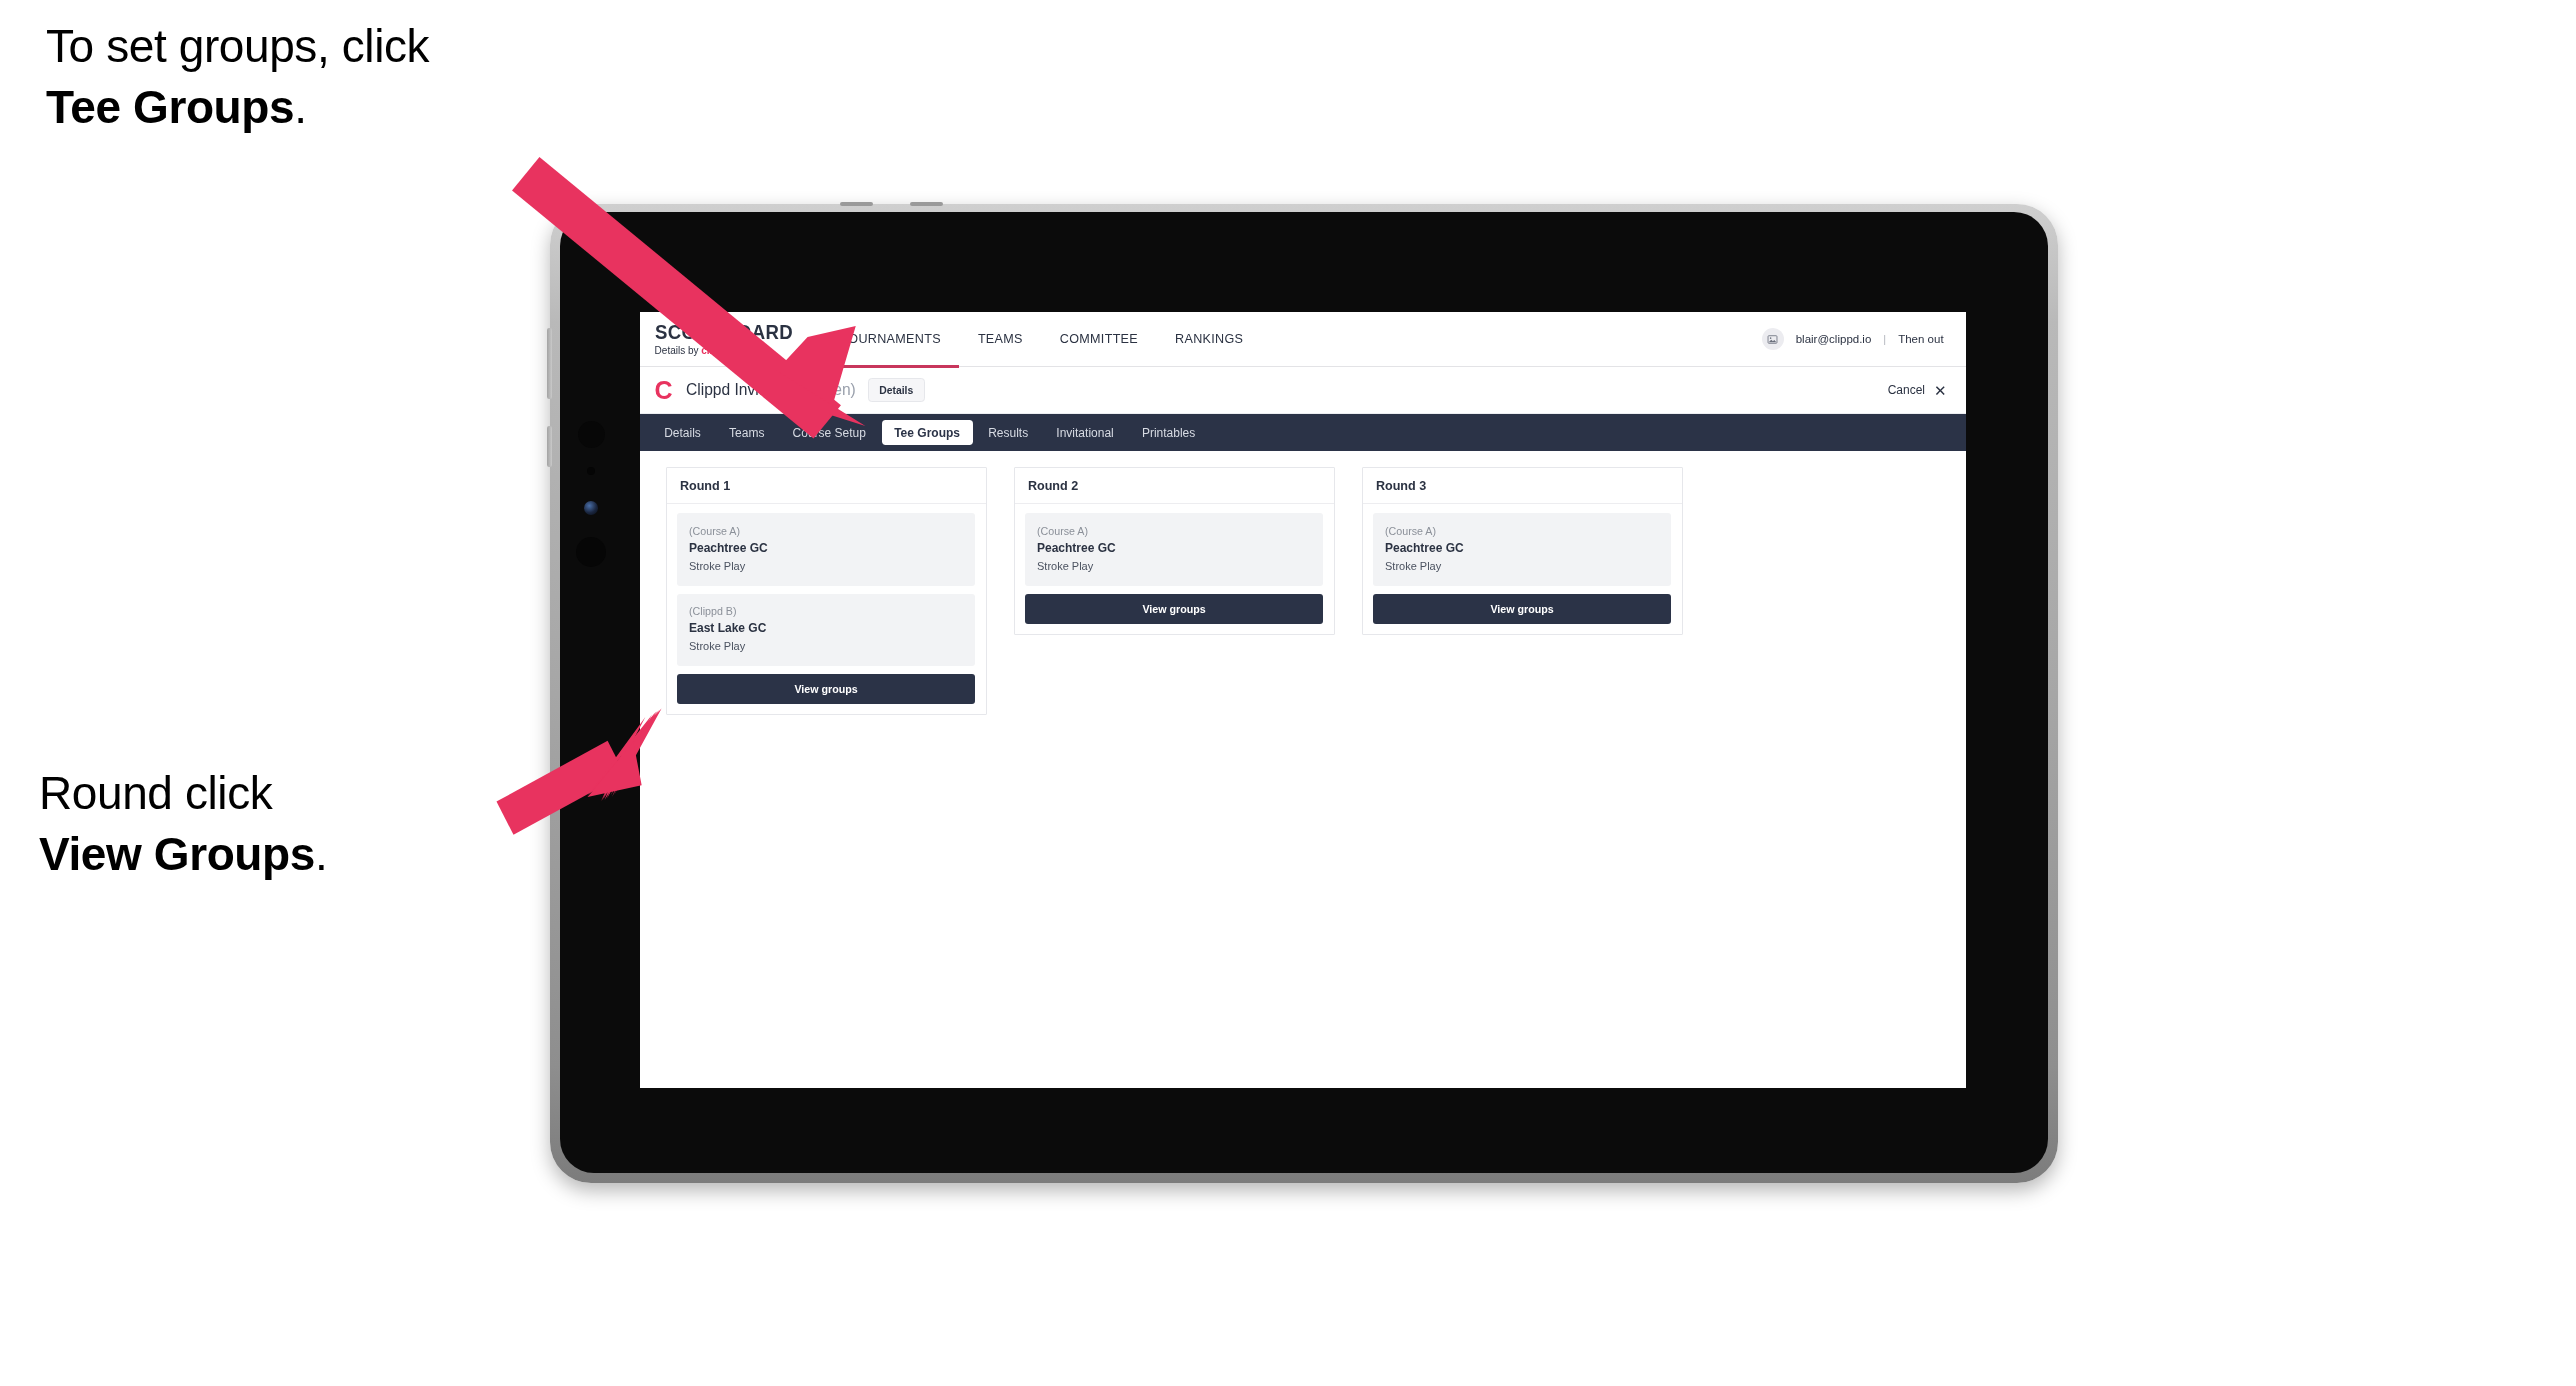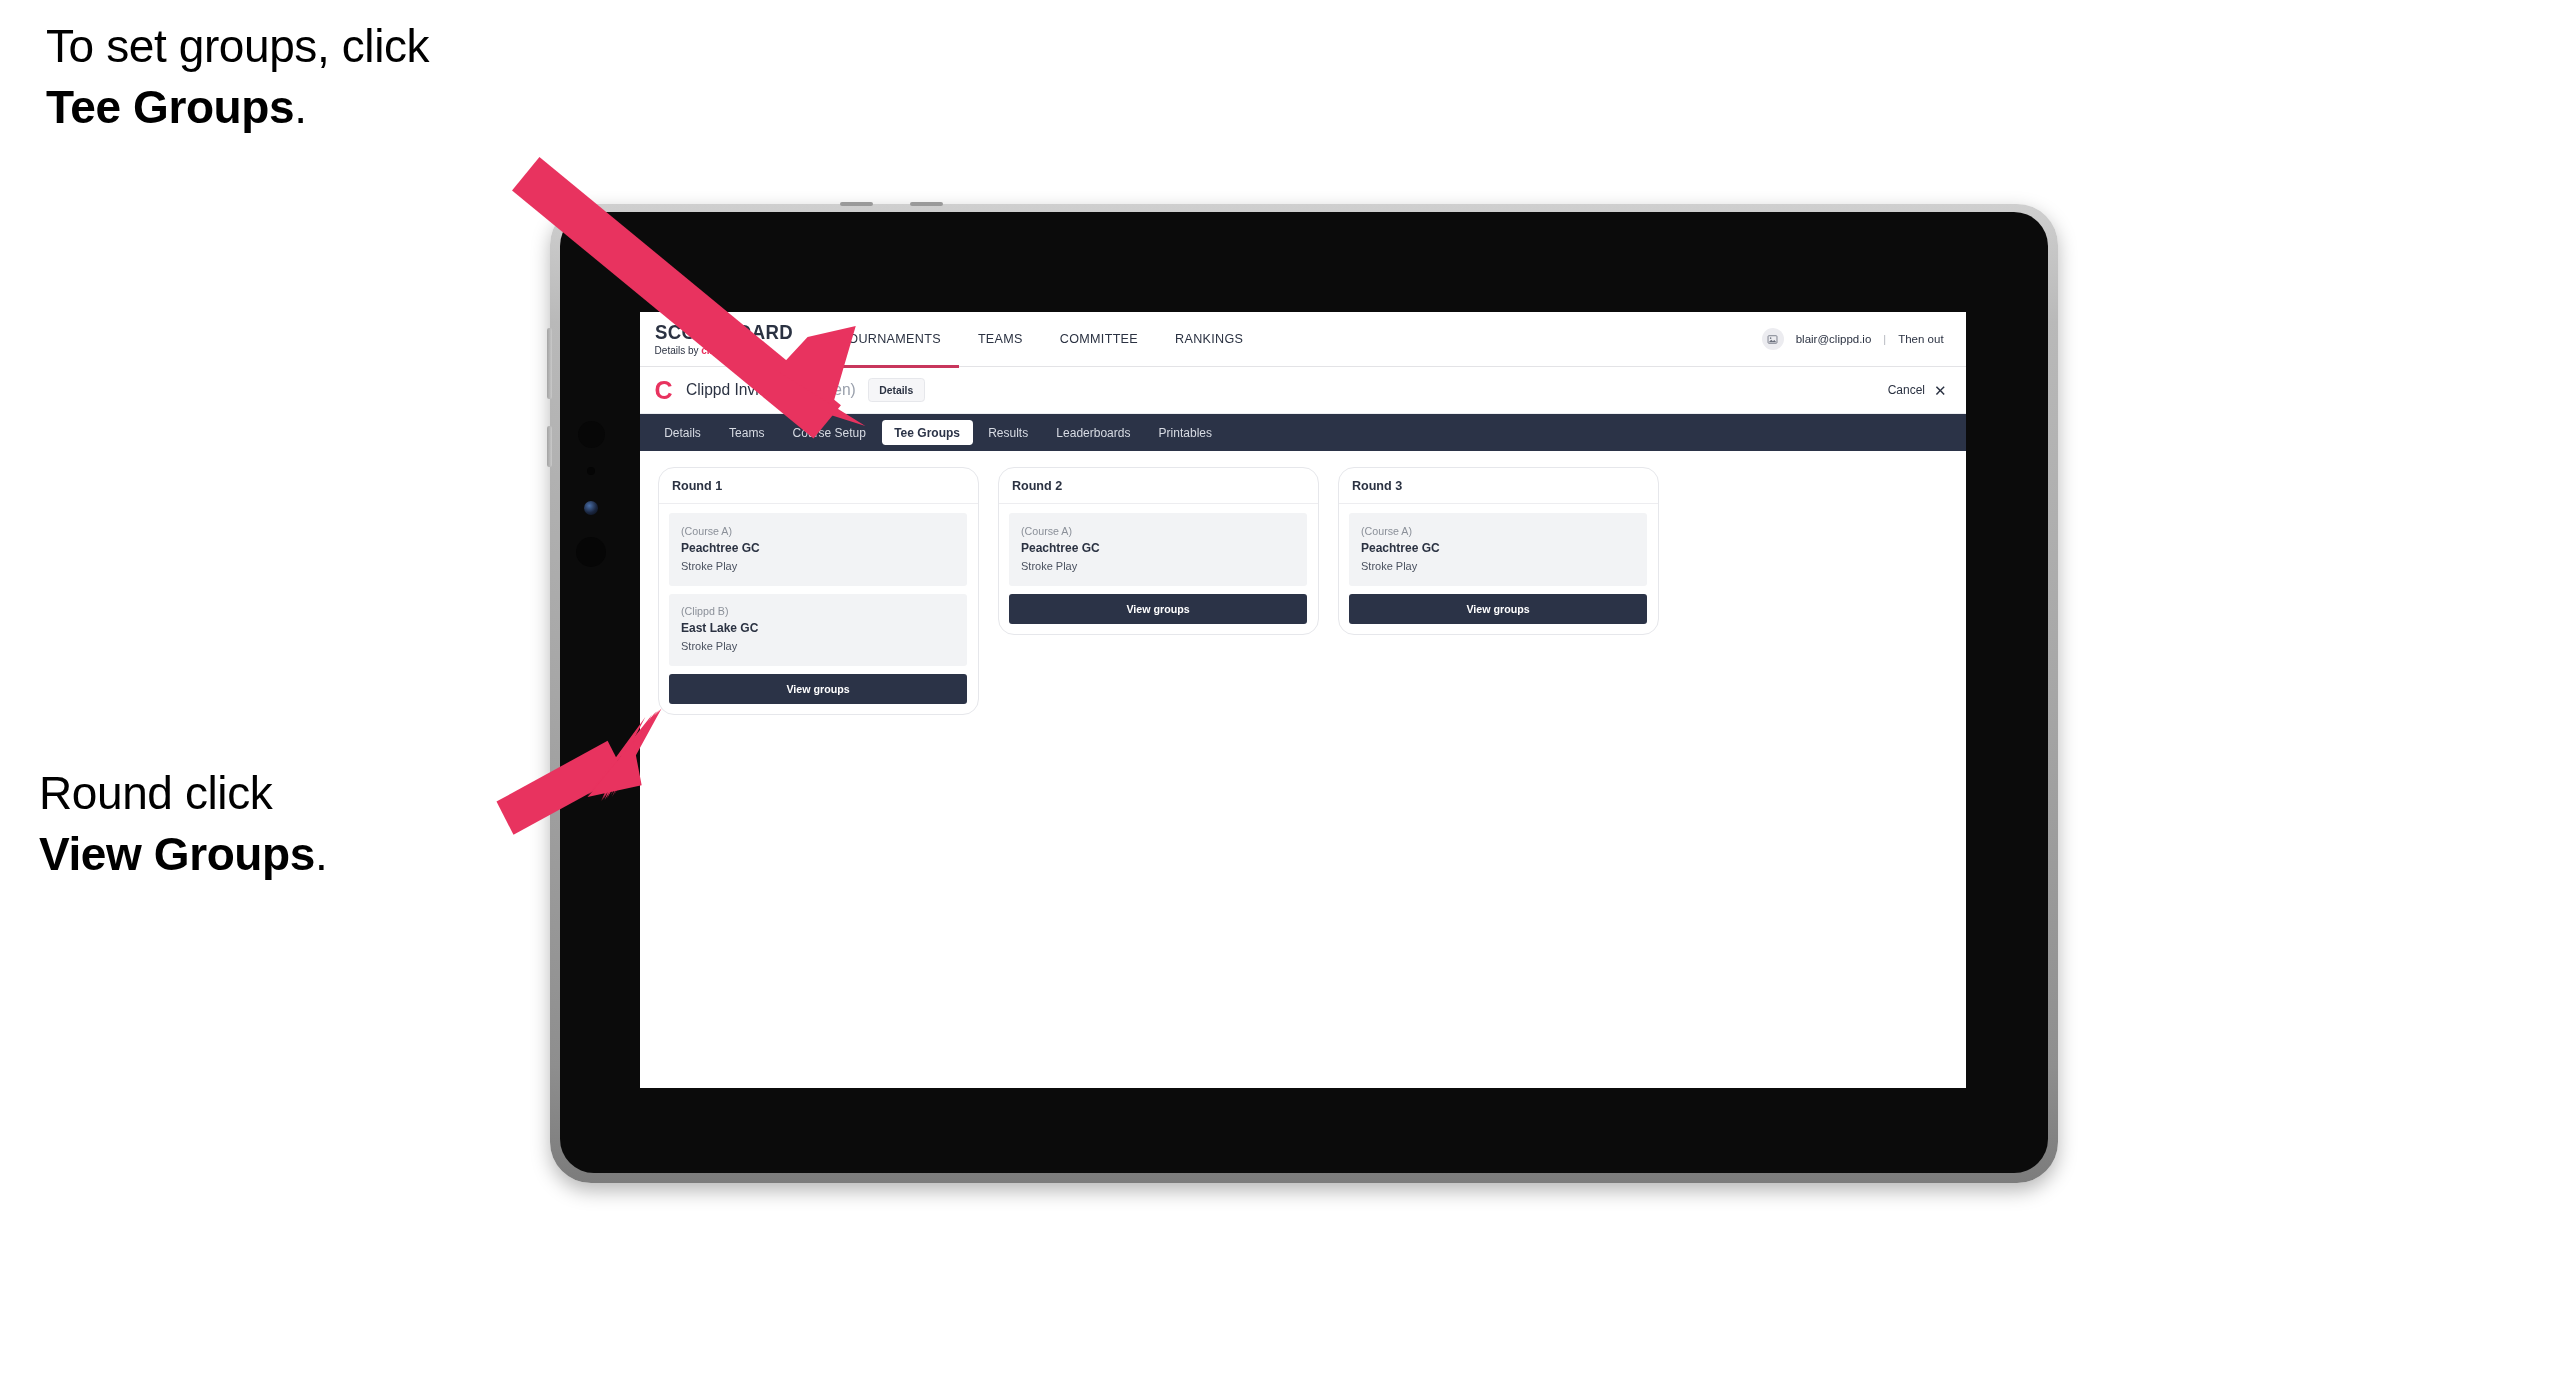"Leaderboards" div.tab { text: Leaderboards -> Invitational }
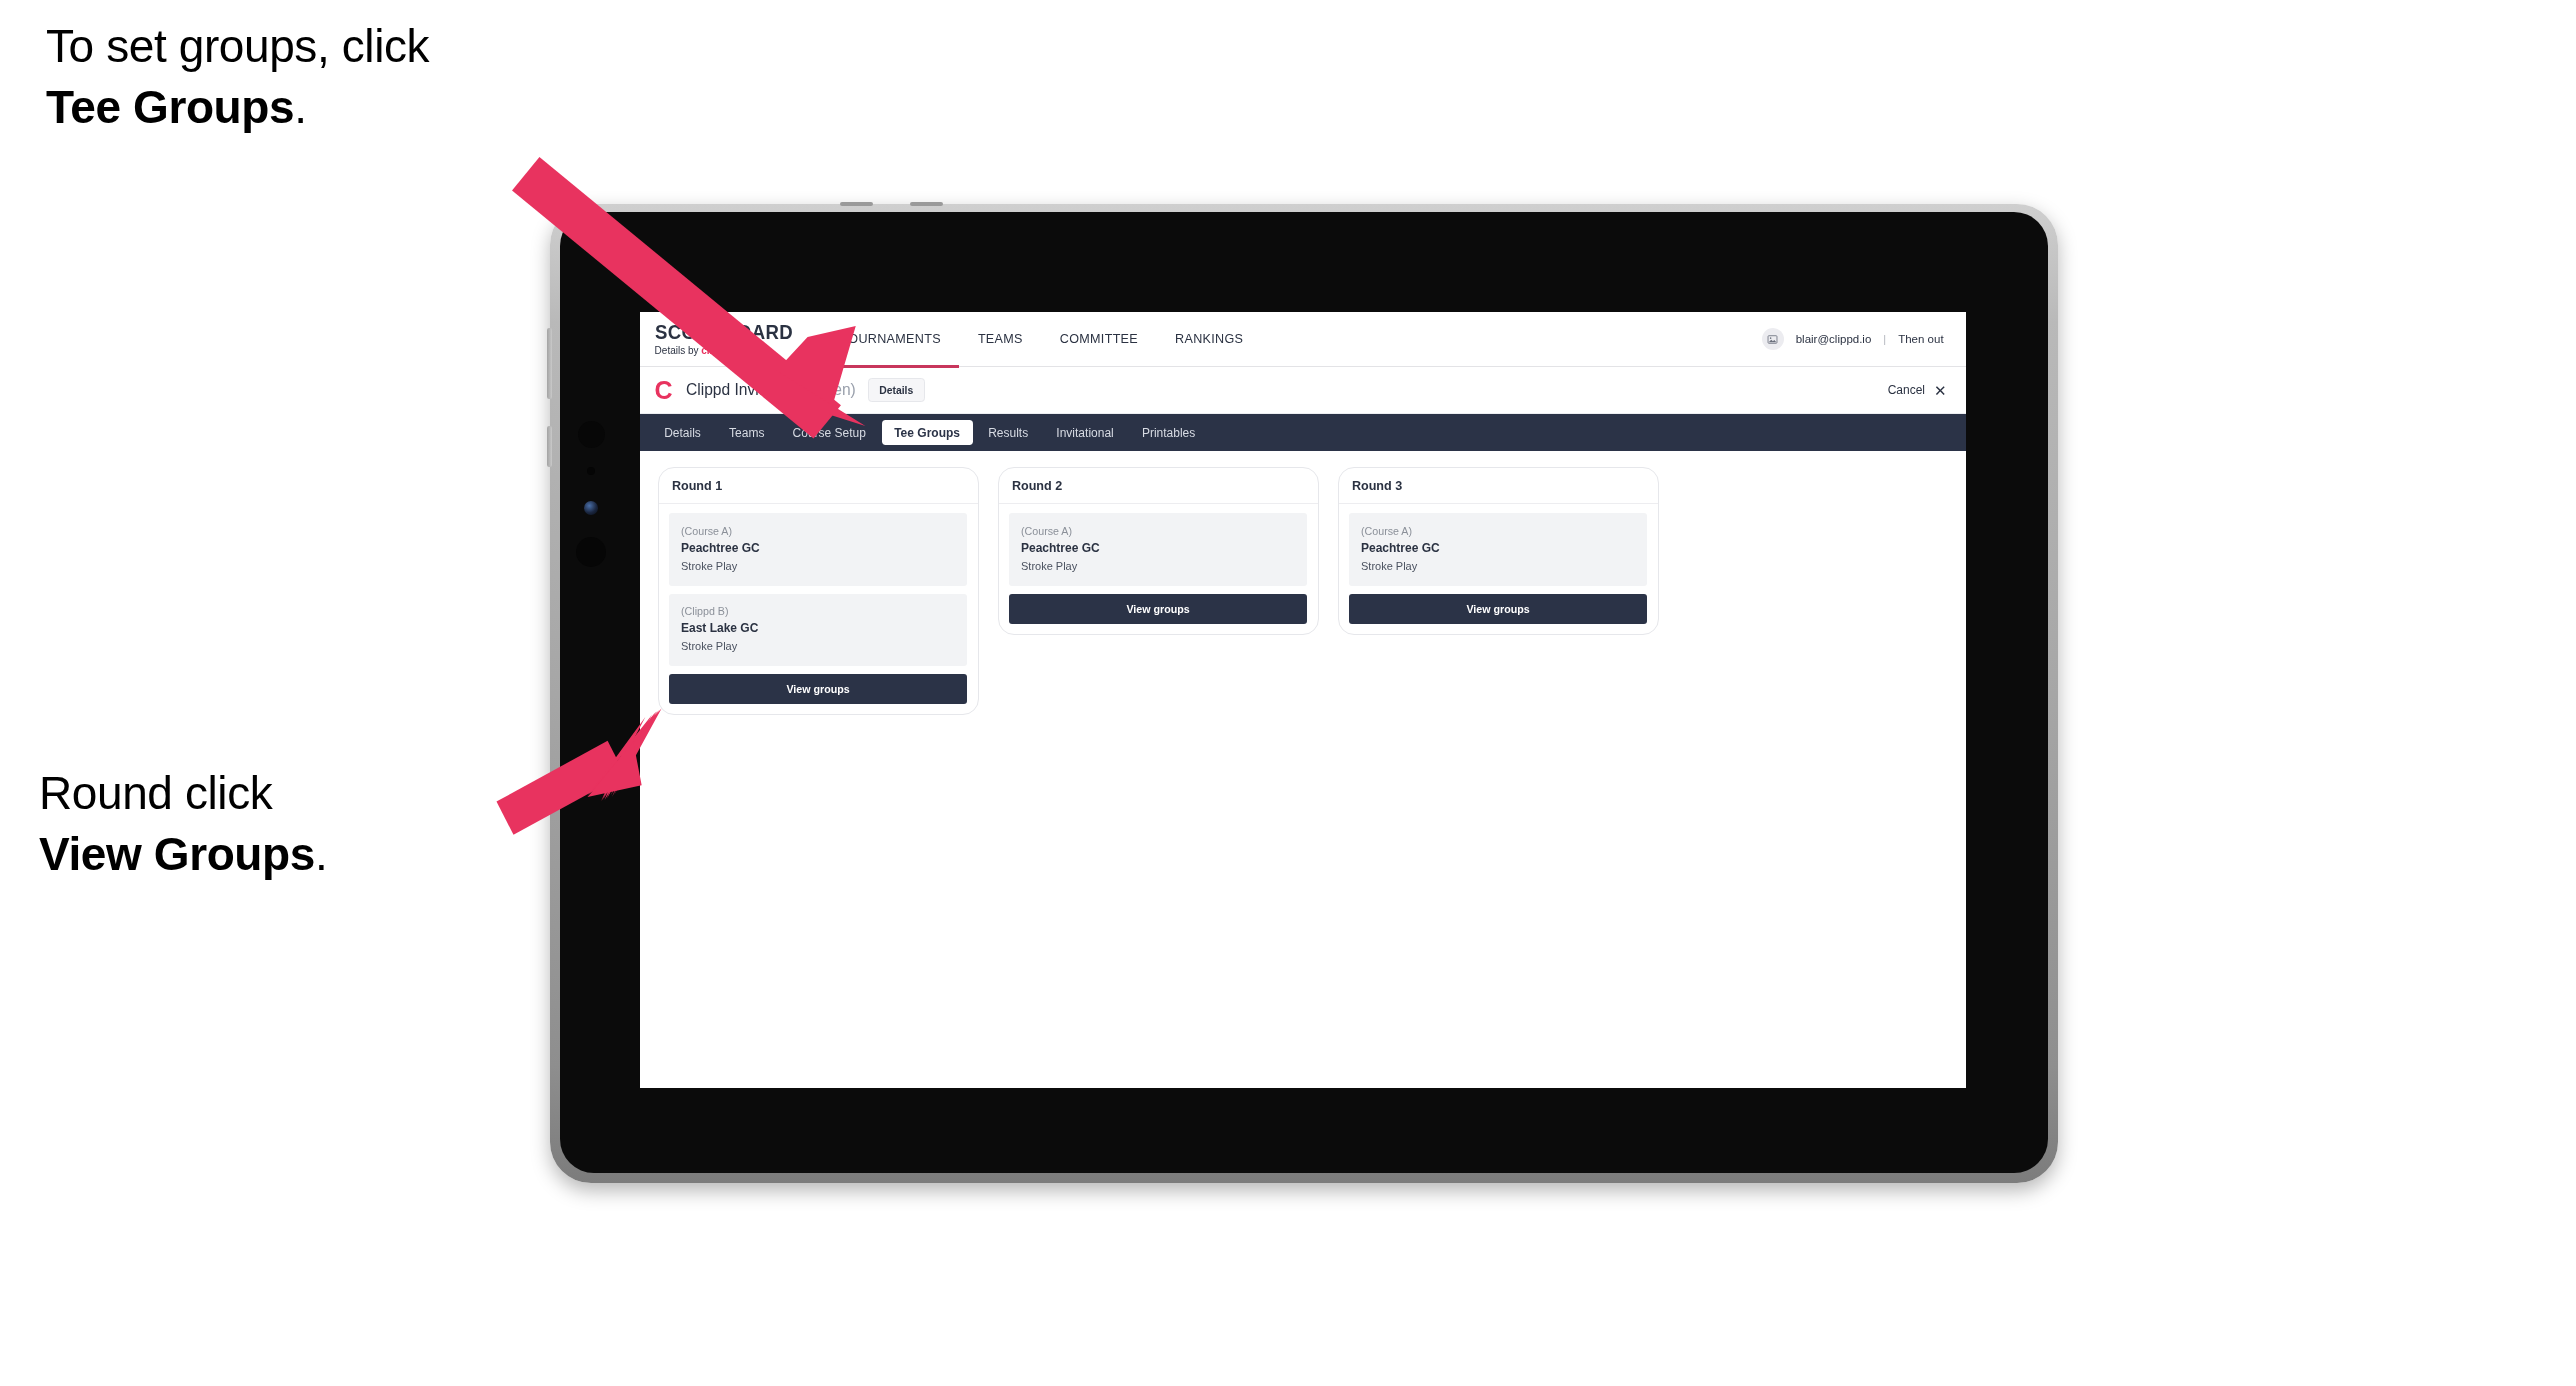"Round 1" .round-card { border-radius: 16px -> 1px; margin-left: none -> 8px }
